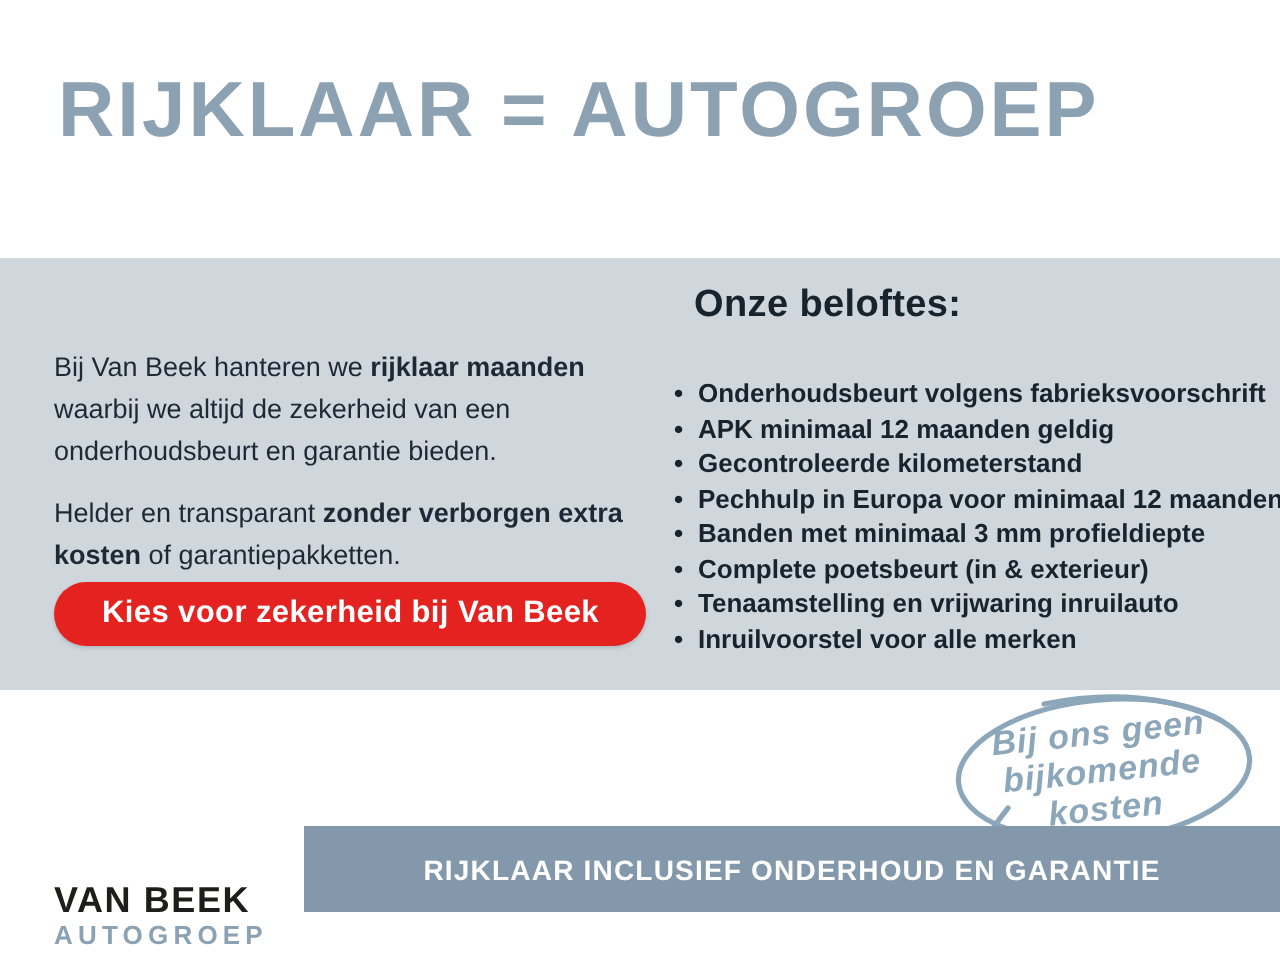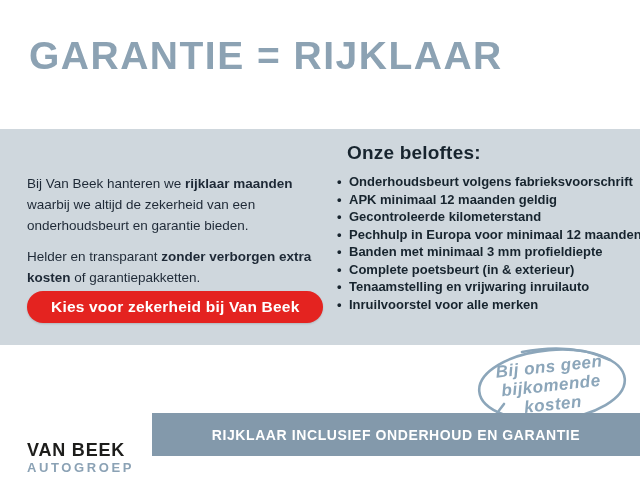"GARANTIE = RIJKLAAR" div.title { text: GARANTIE = RIJKLAAR -> RIJKLAAR = AUTOGROEP }
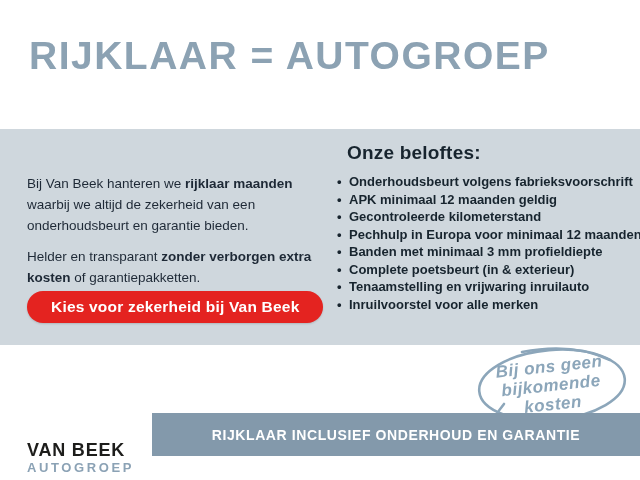"Onze beloftes:" .promises h3 { margin-bottom: 9px -> 24px }
